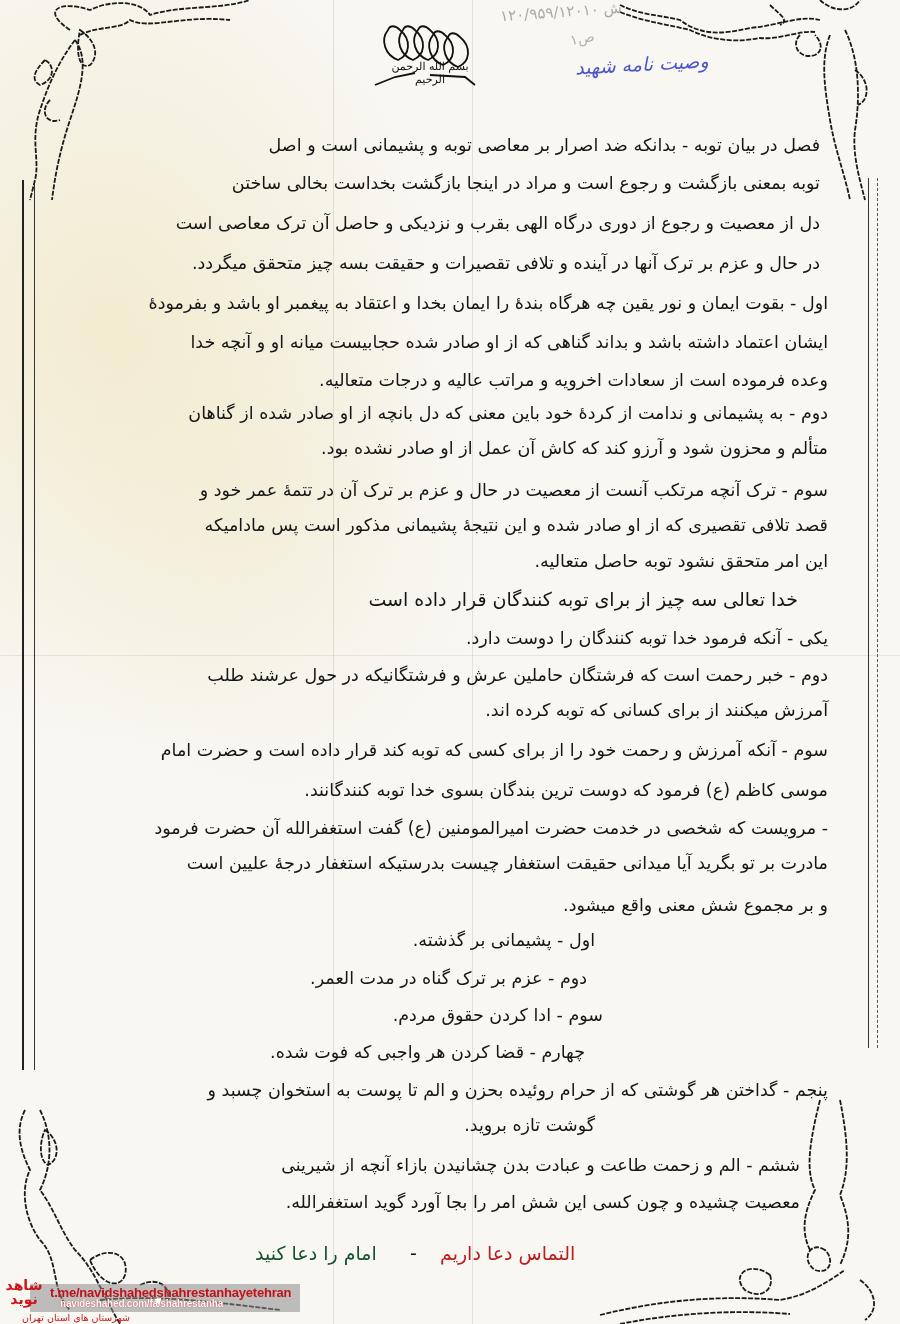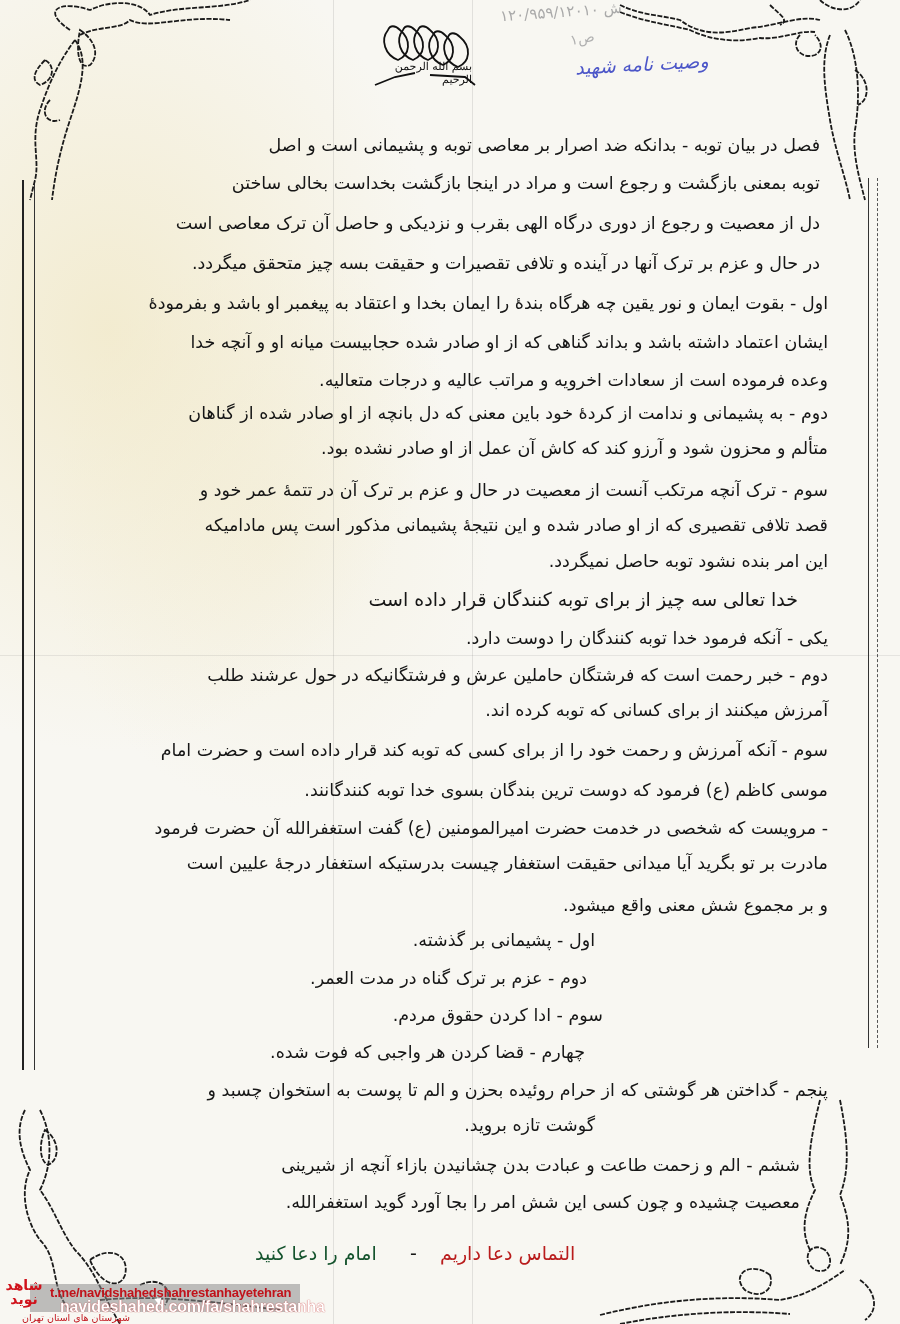"بسم الله الرحمن الرحیم" .bismillah { left: 372px -> 380px; text-align: none -> center }
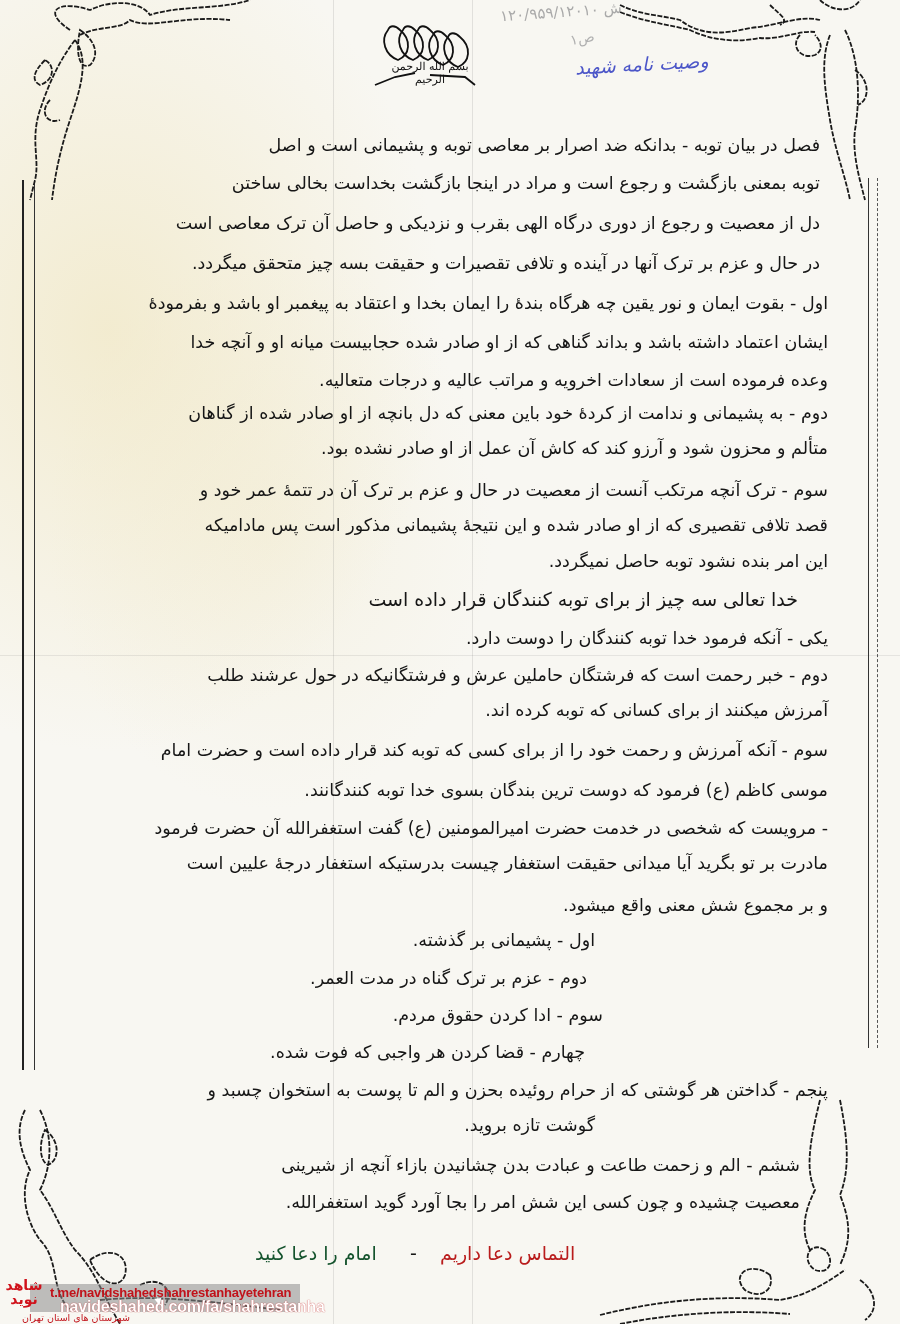"این امر بنده نشود توبه" div.line { text: بنده نشود توبه حاصل نمیگردد -> متحقق نشود توبه حاصل متعالیه }
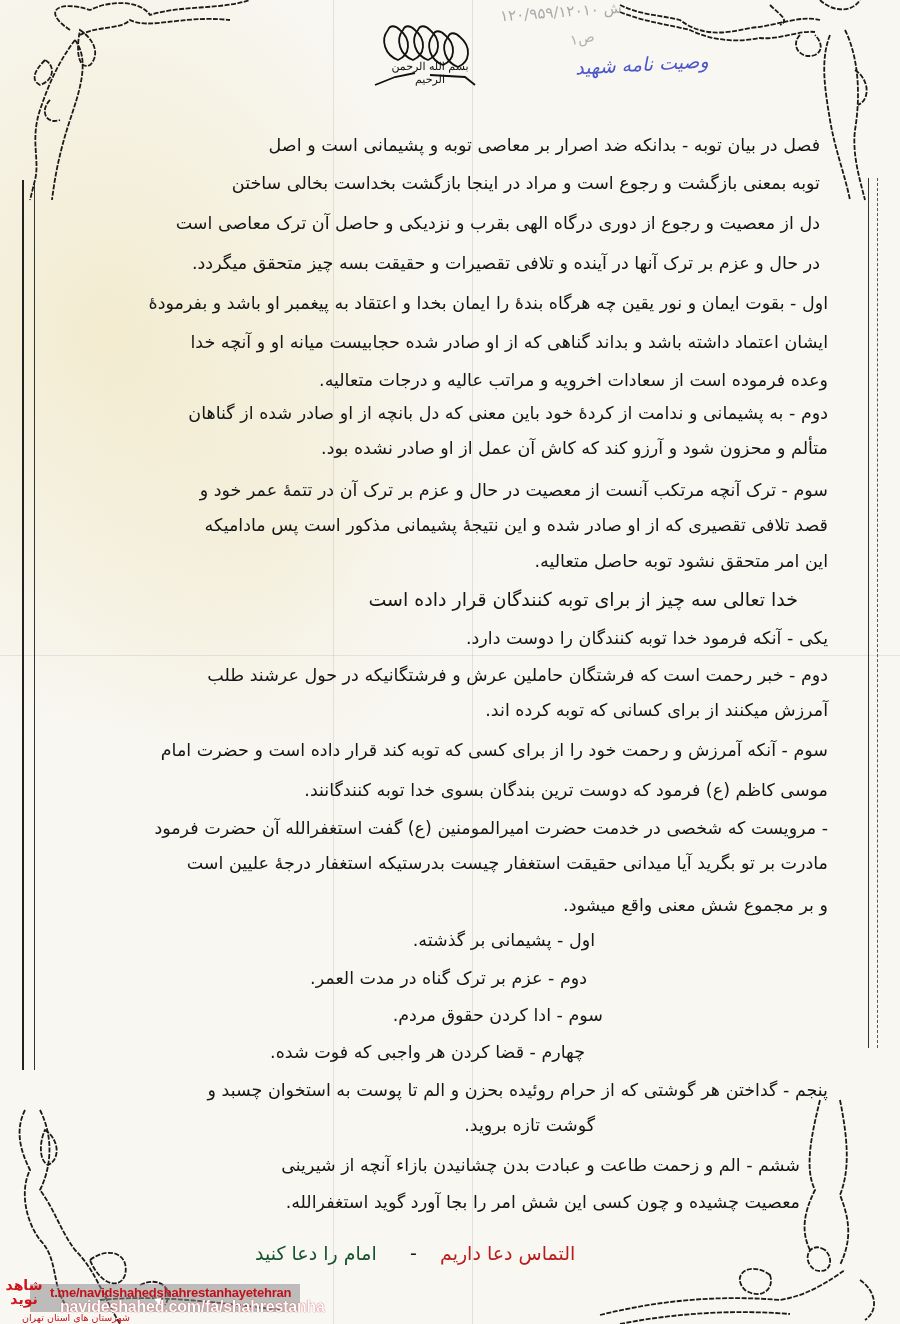"navideshahed.com/fa/shahrestanha" .wm-line2 { font-size: 16px -> 10px }
